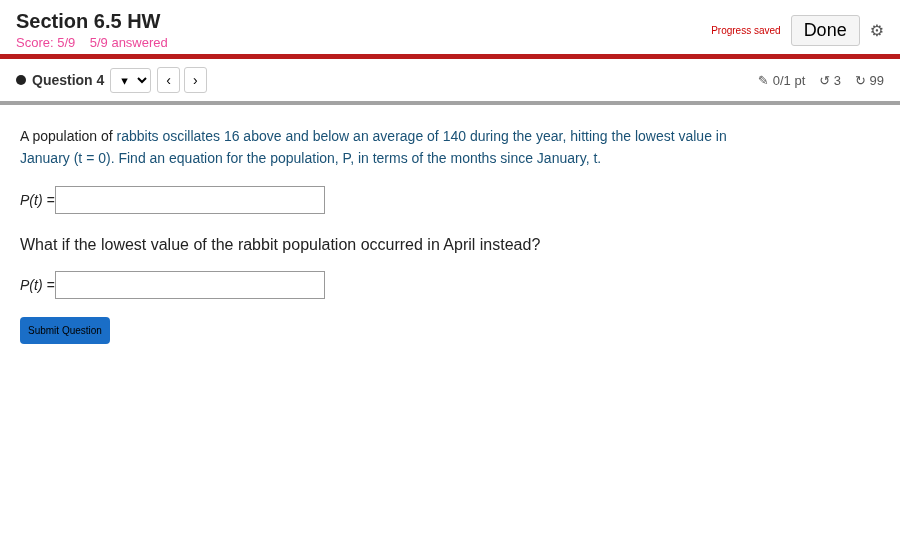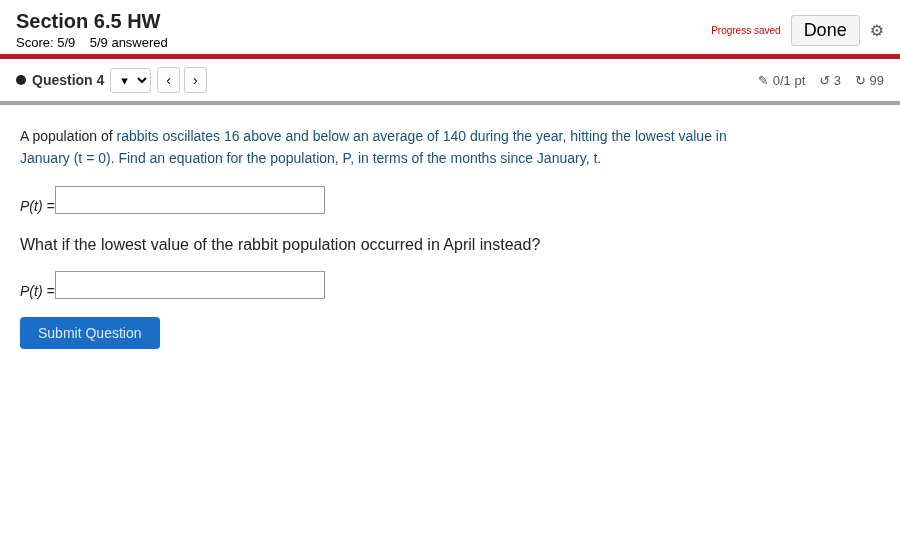"Score: 5/9 5/9 answered" .header-score { color: #000000 -> #ec4899 }
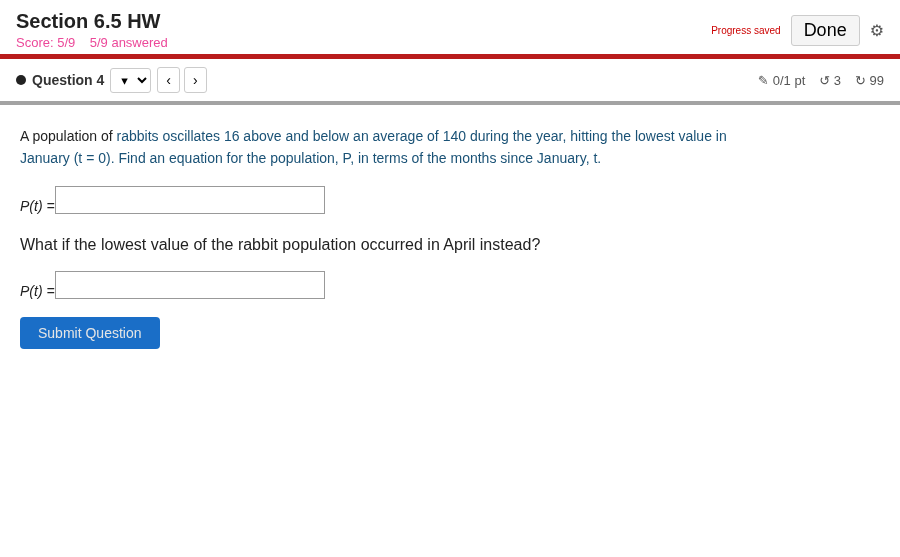"P(t) =" .equation-row { align-items: flex-end -> center }
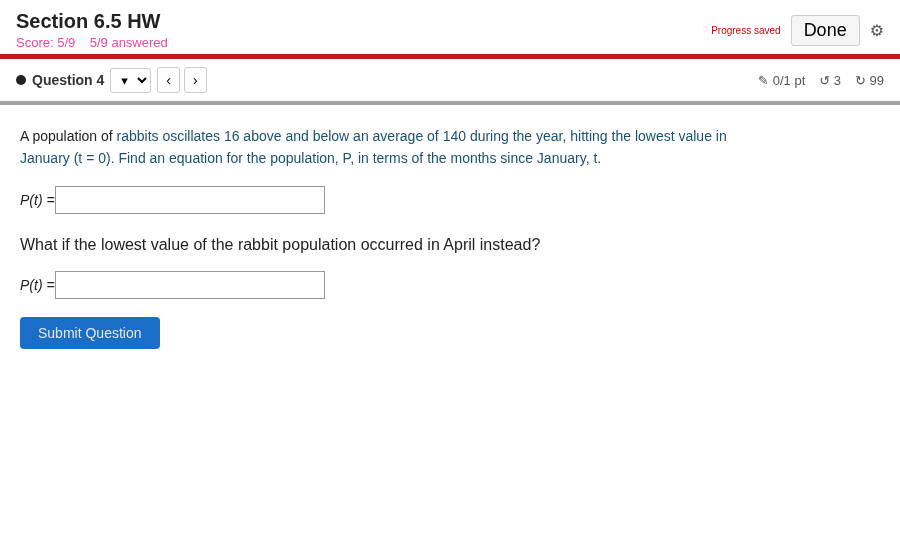"Submit Question" .submit-btn { color: #e5e5e5 -> #000000; font-size: 14px -> 10px; padding: 8px 18px -> 8px 8px }
